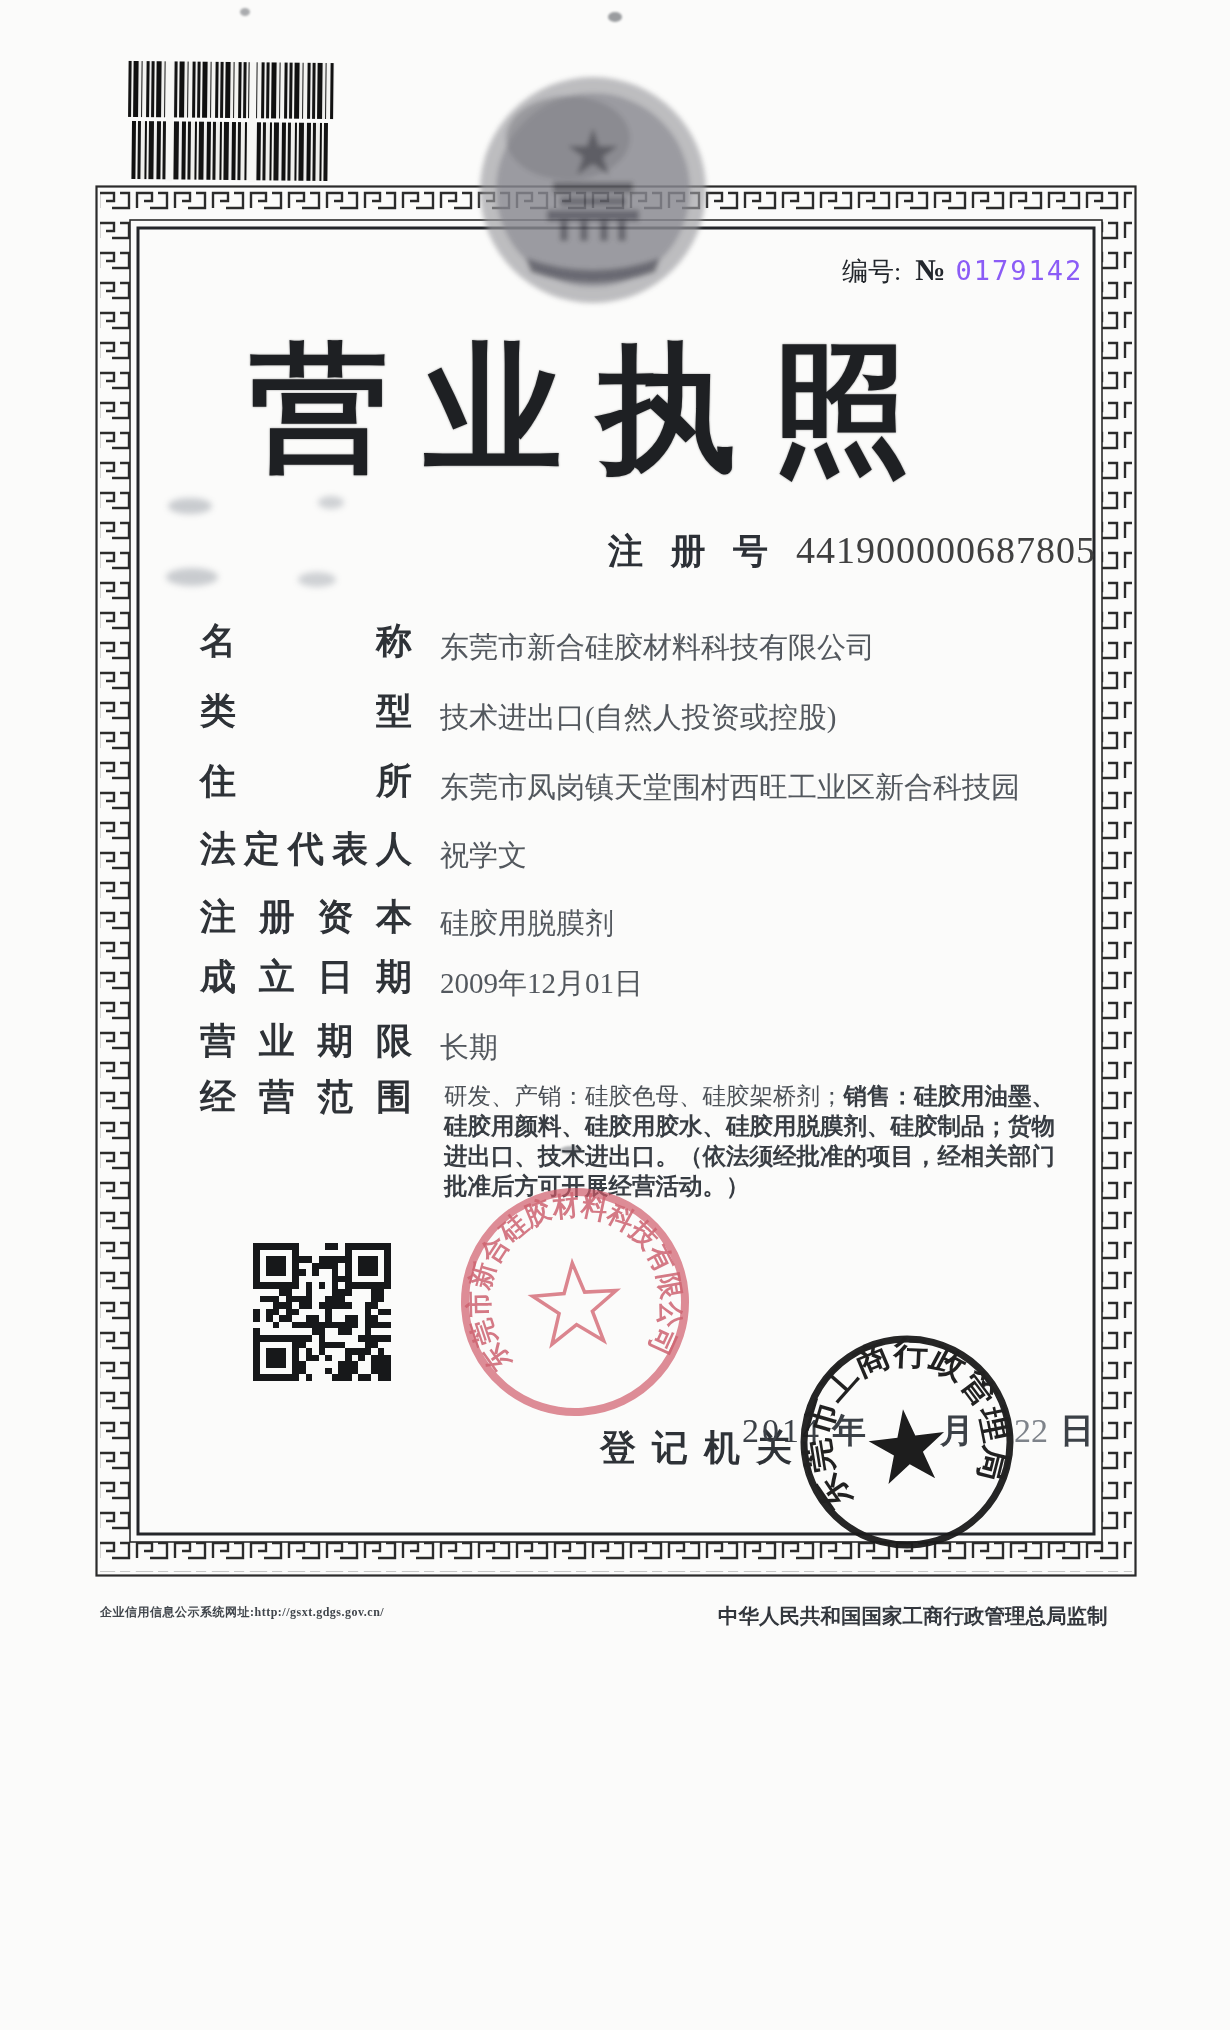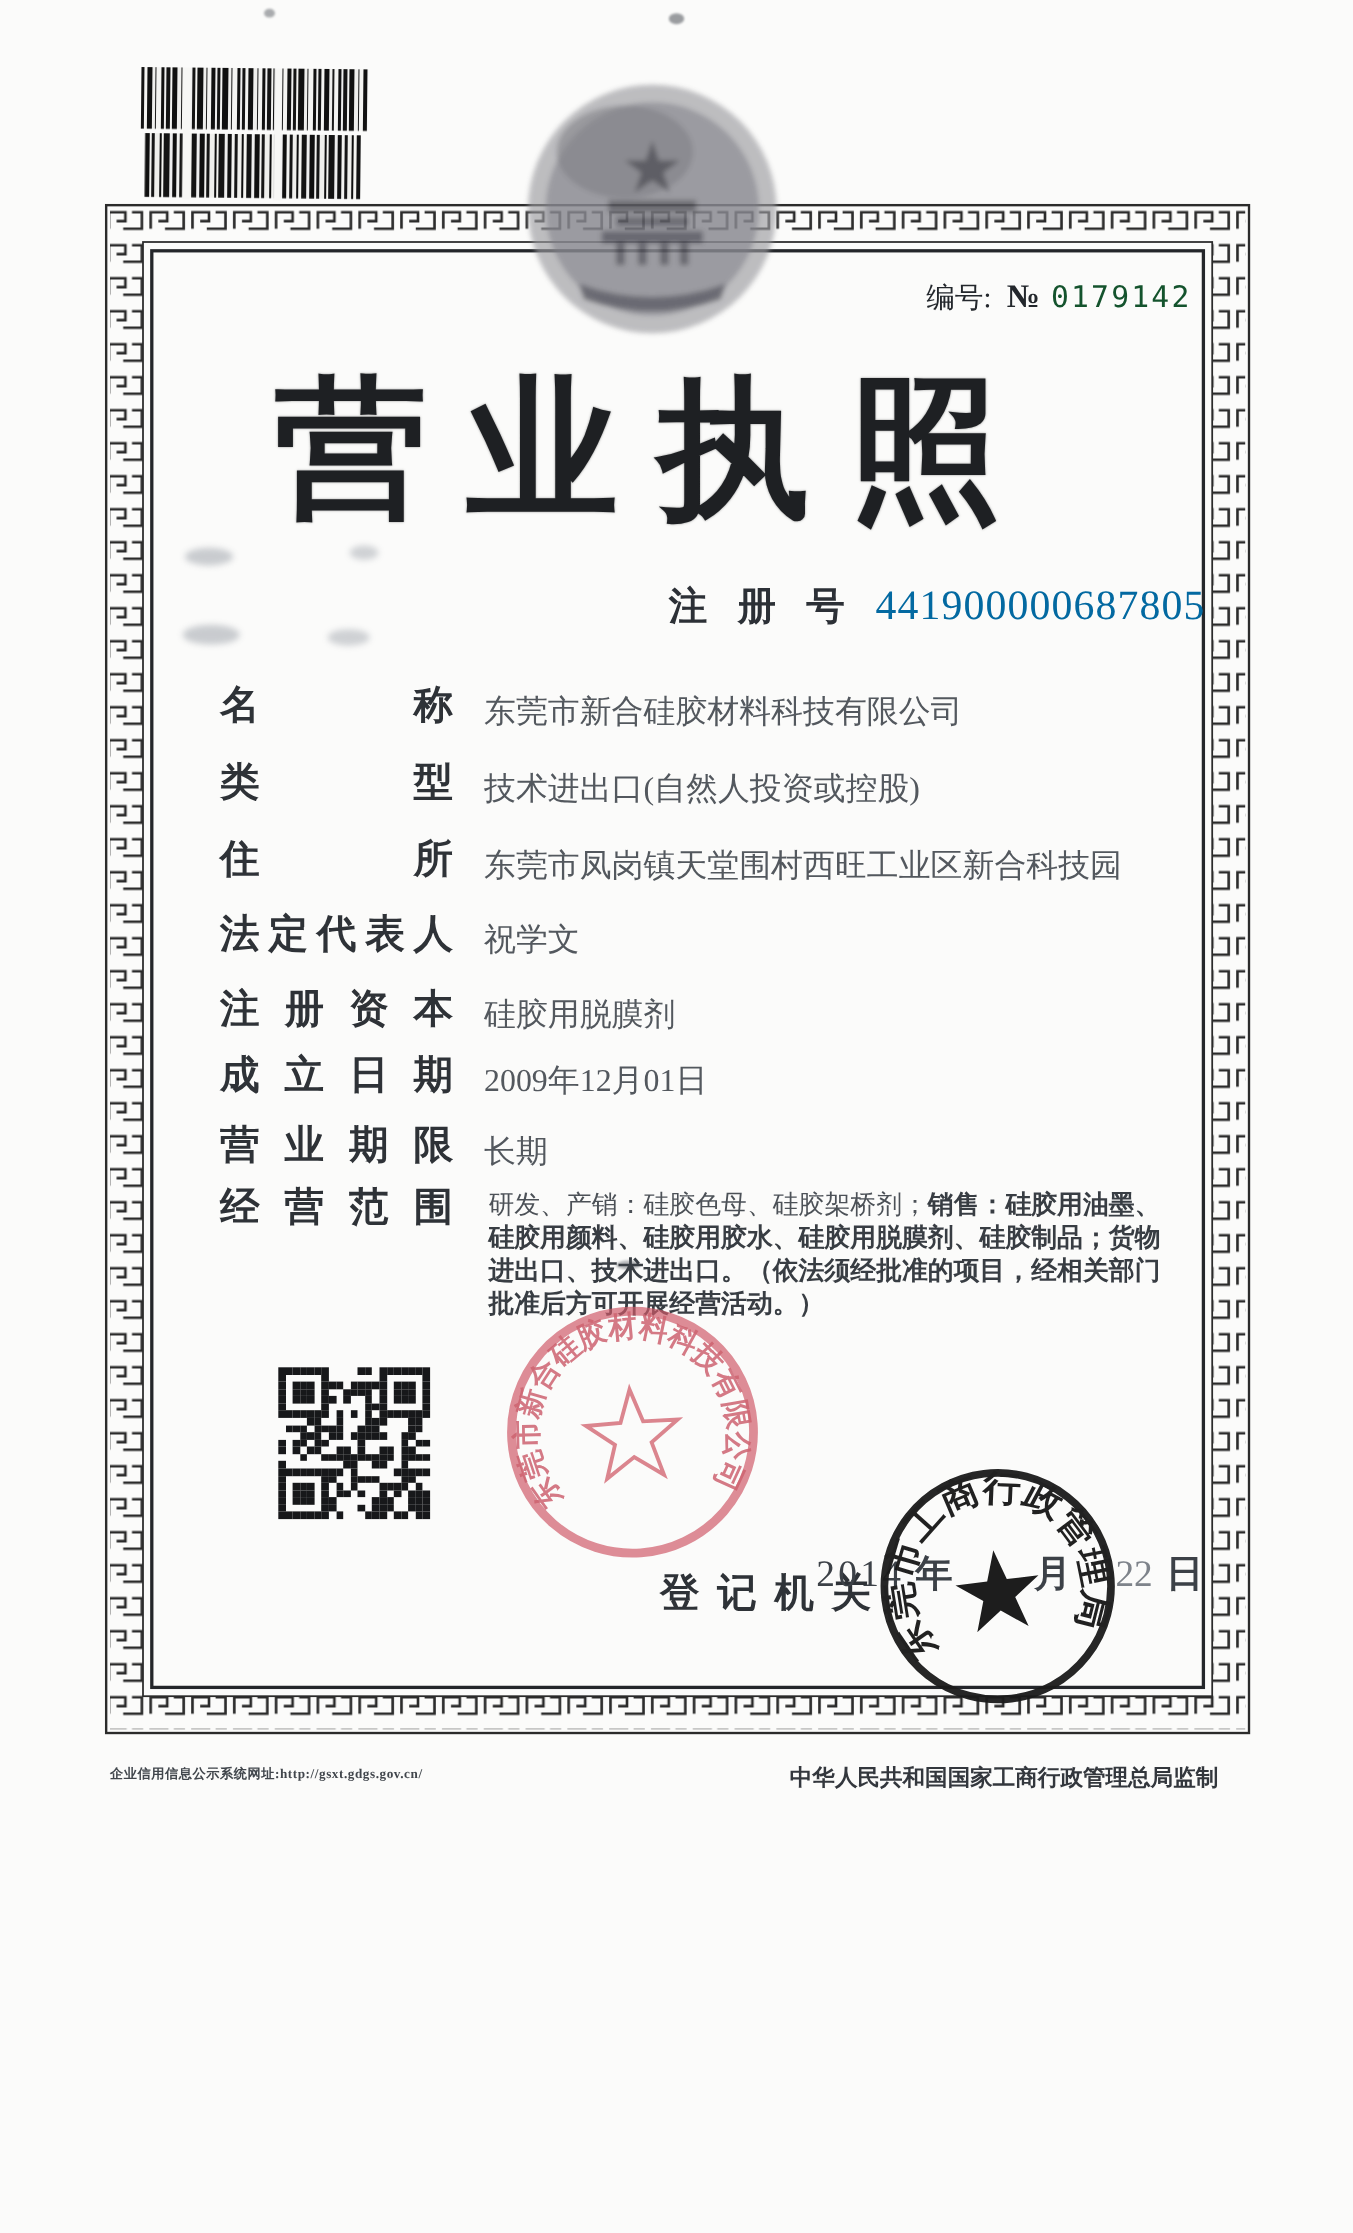"0179142" .serial .digits { color: #14532d -> #8b5cf6 }
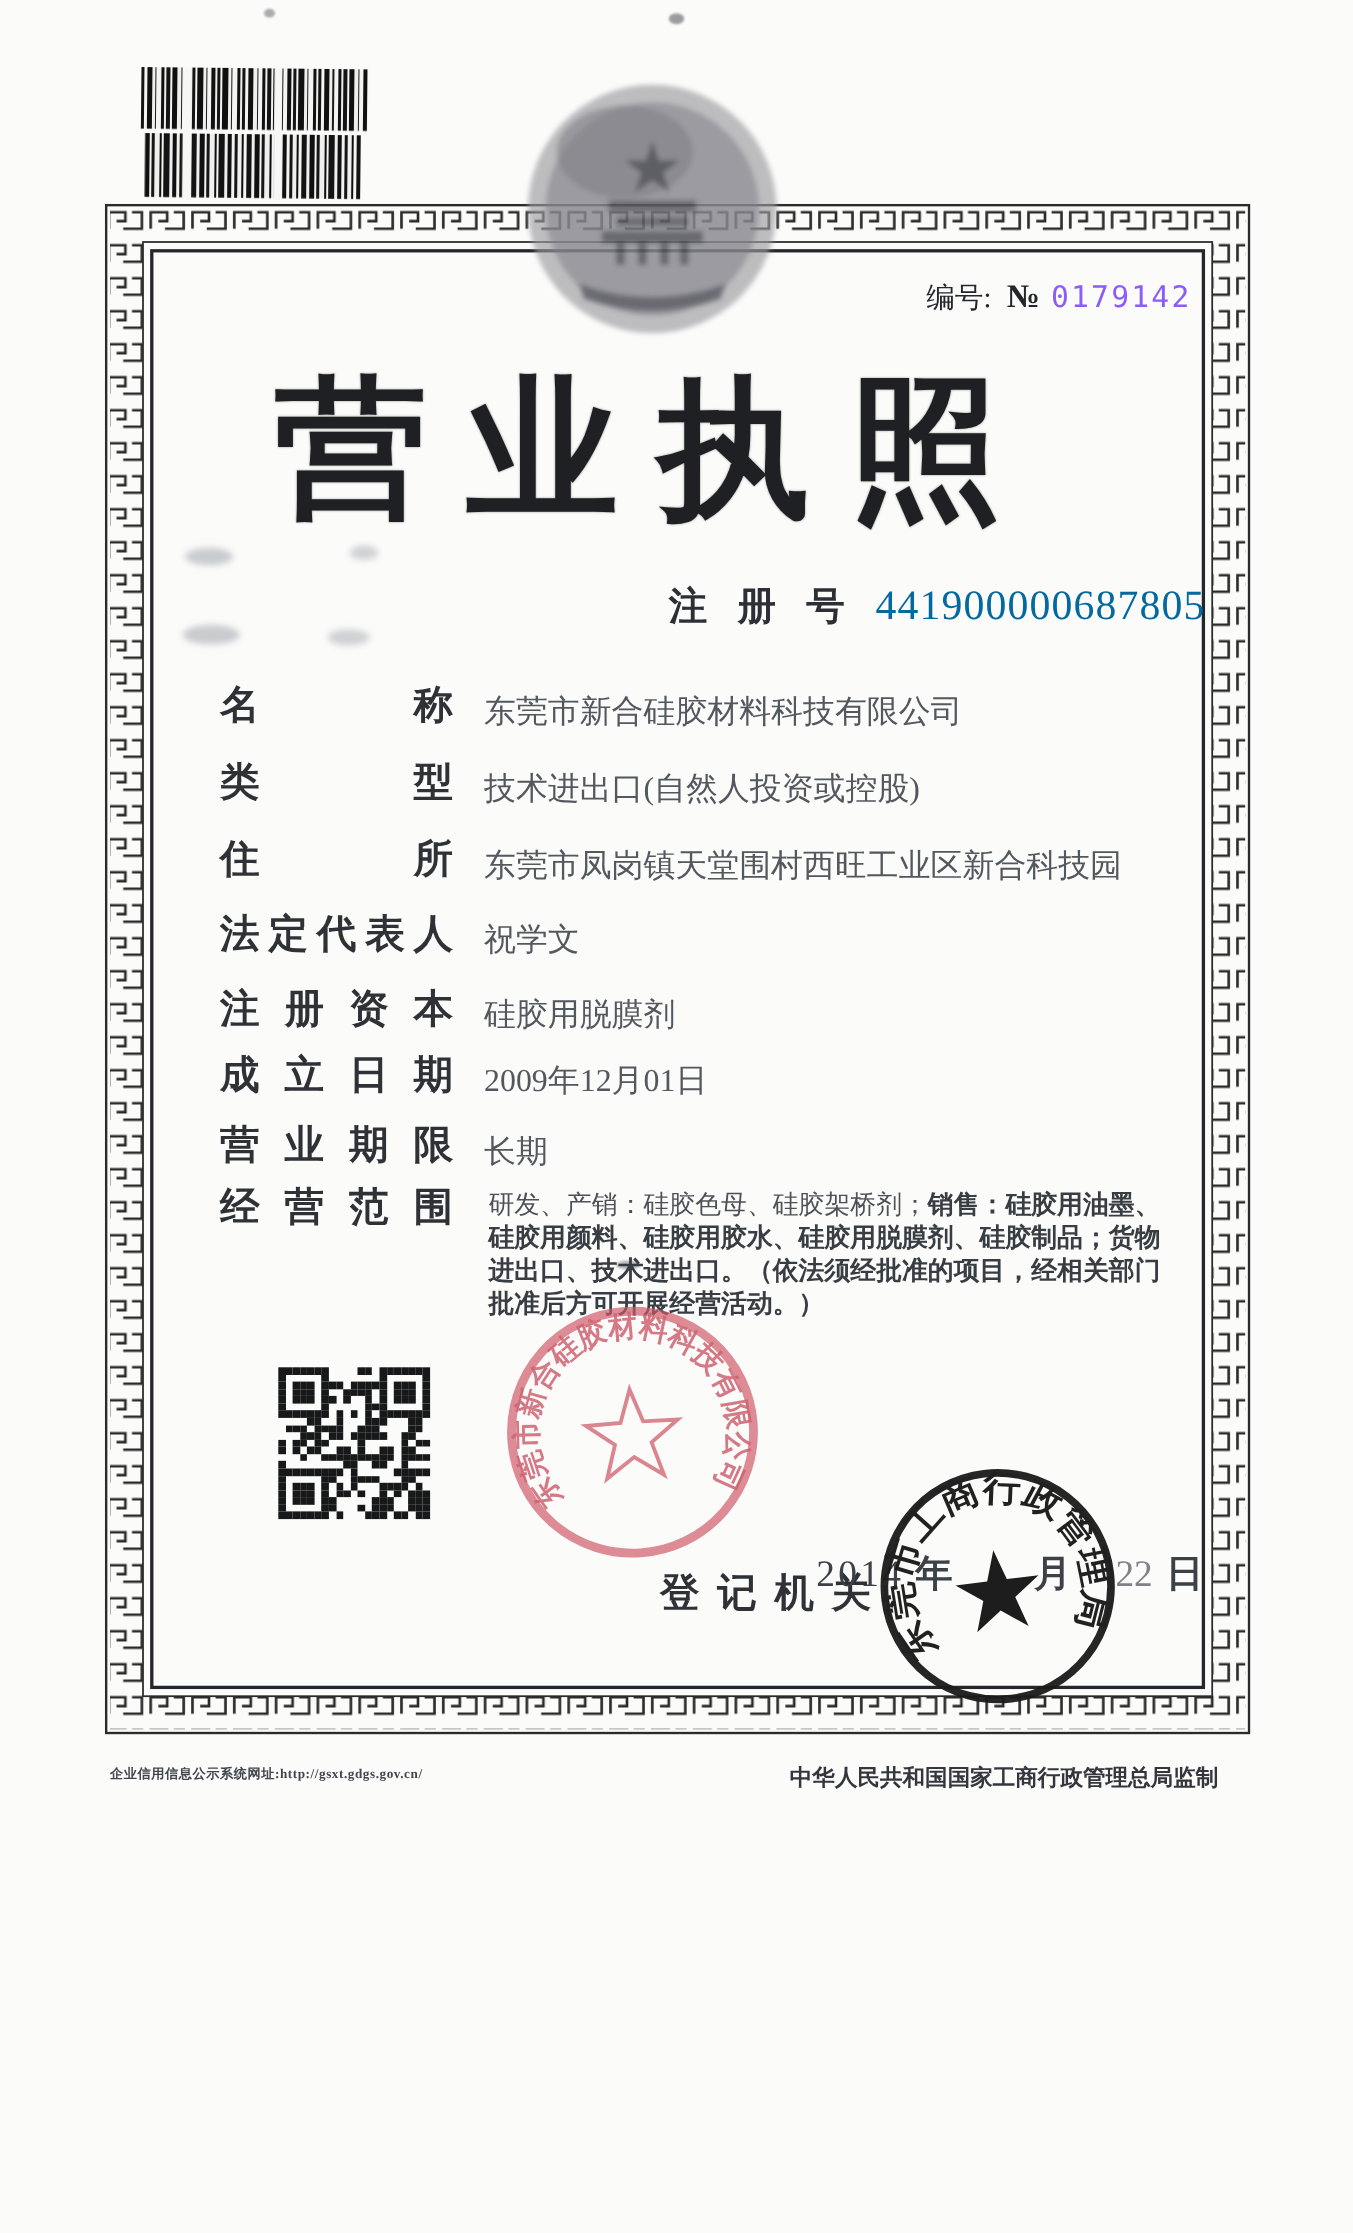"441900000687805" .regline .rnum { color: #0369a1 -> #404040 }
